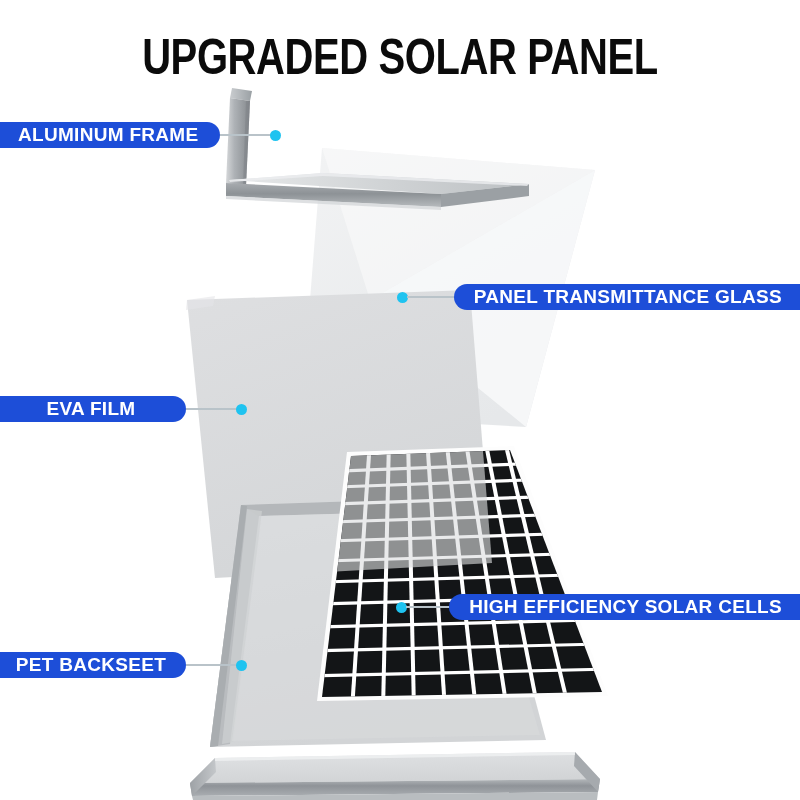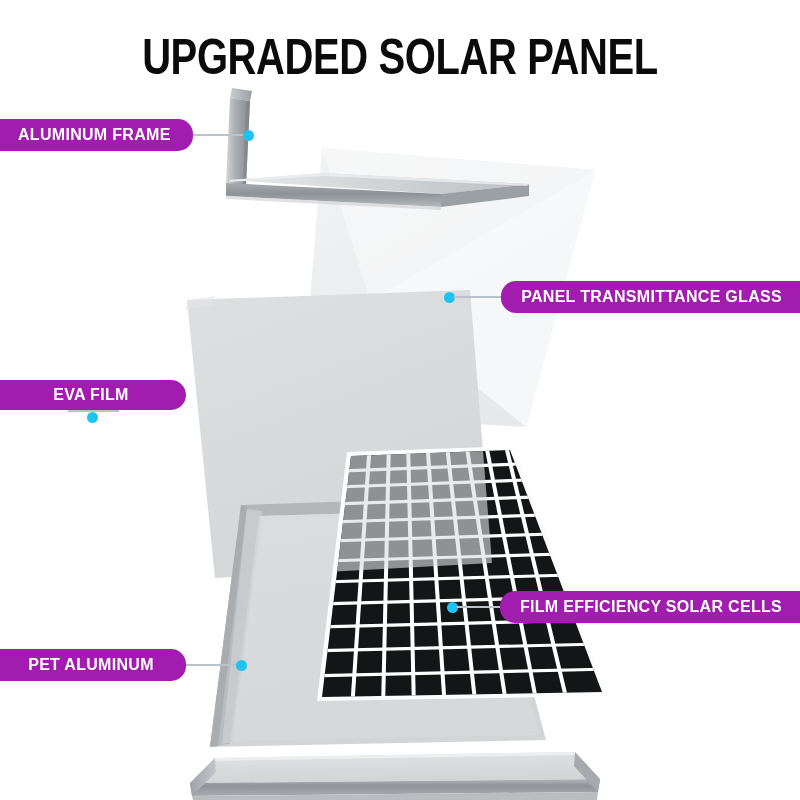"ALUMINUM FRAME" .callout-badge { background: #a21caf -> #1d4ed8; font-size: 16px -> 19px; height: 32px -> 26px }
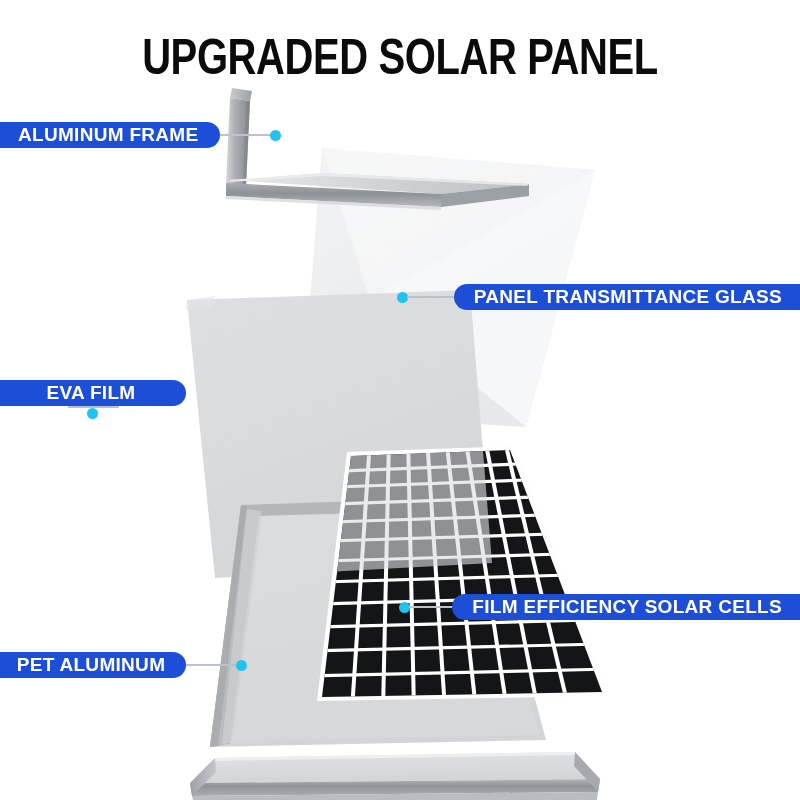"EVA FILM" div.callout { flex-direction: column -> none; top: 380px -> 394px }
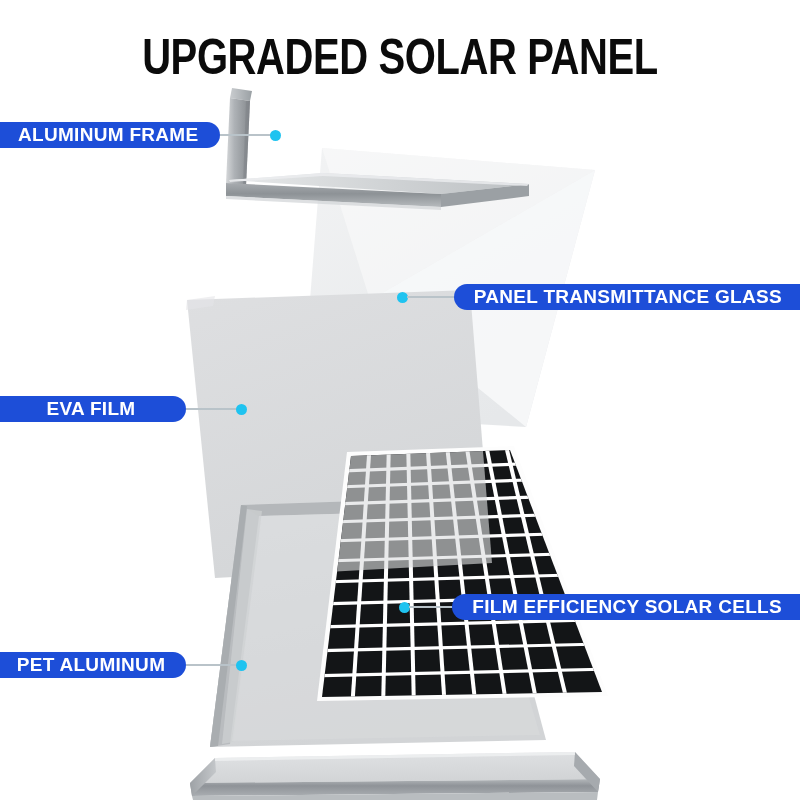"FILM EFFICIENCY SOLAR CELLS" span.callout-badge { text: FILM -> HIGH }
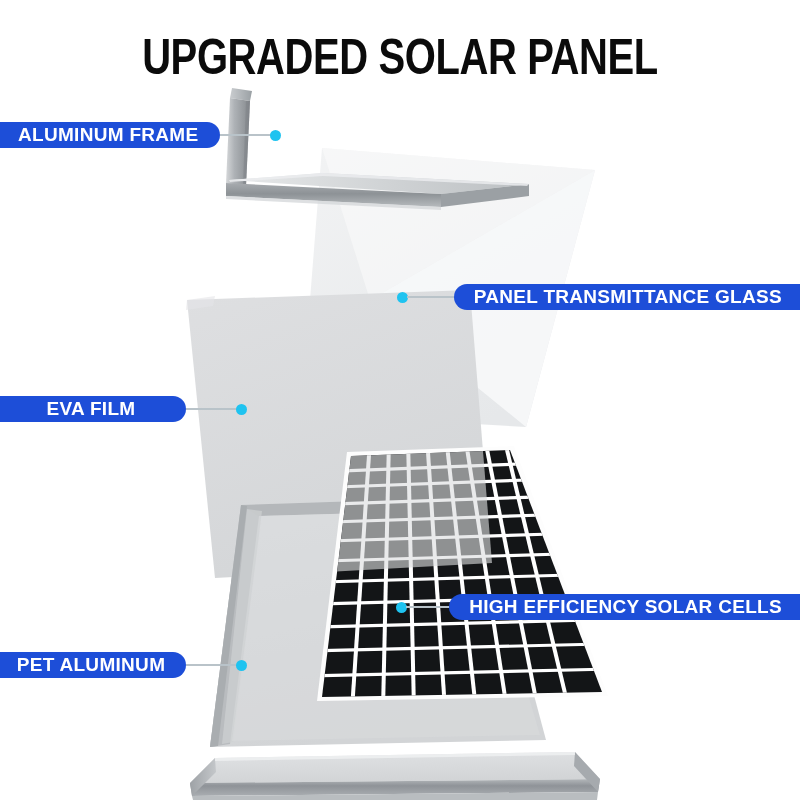"PET ALUMINUM" span.callout-badge { text: ALUMINUM -> BACKSEET }
